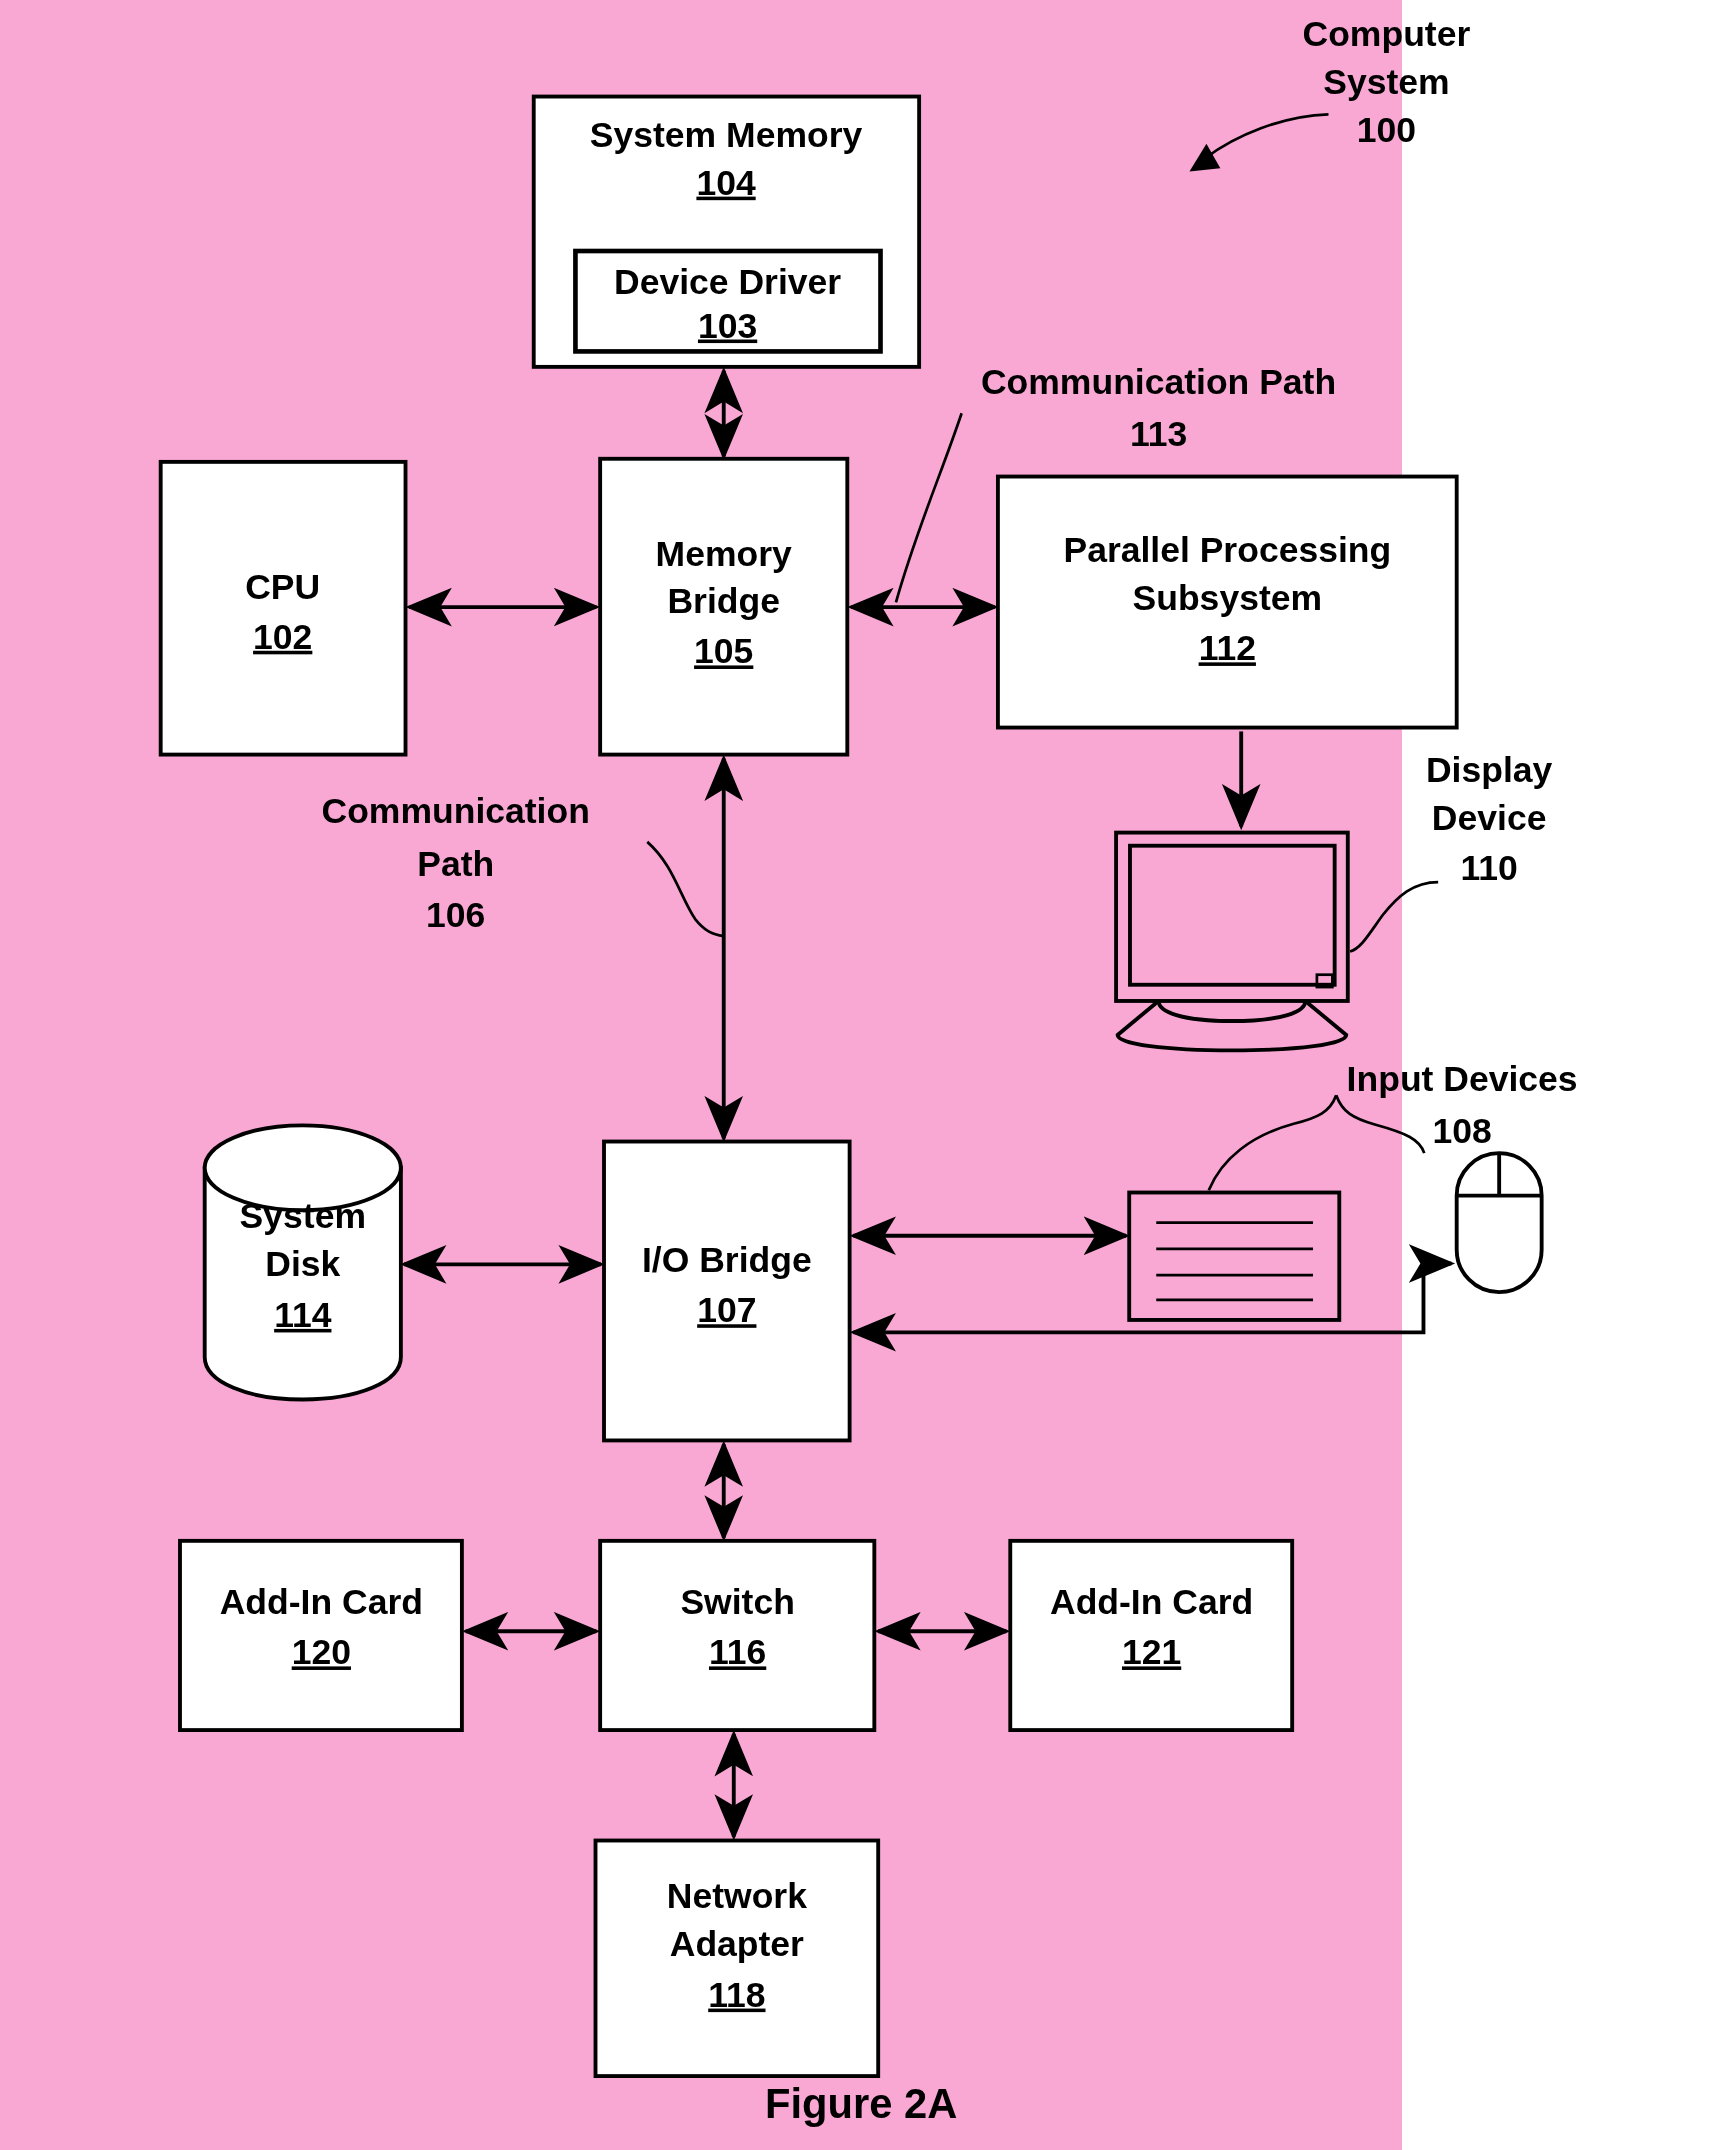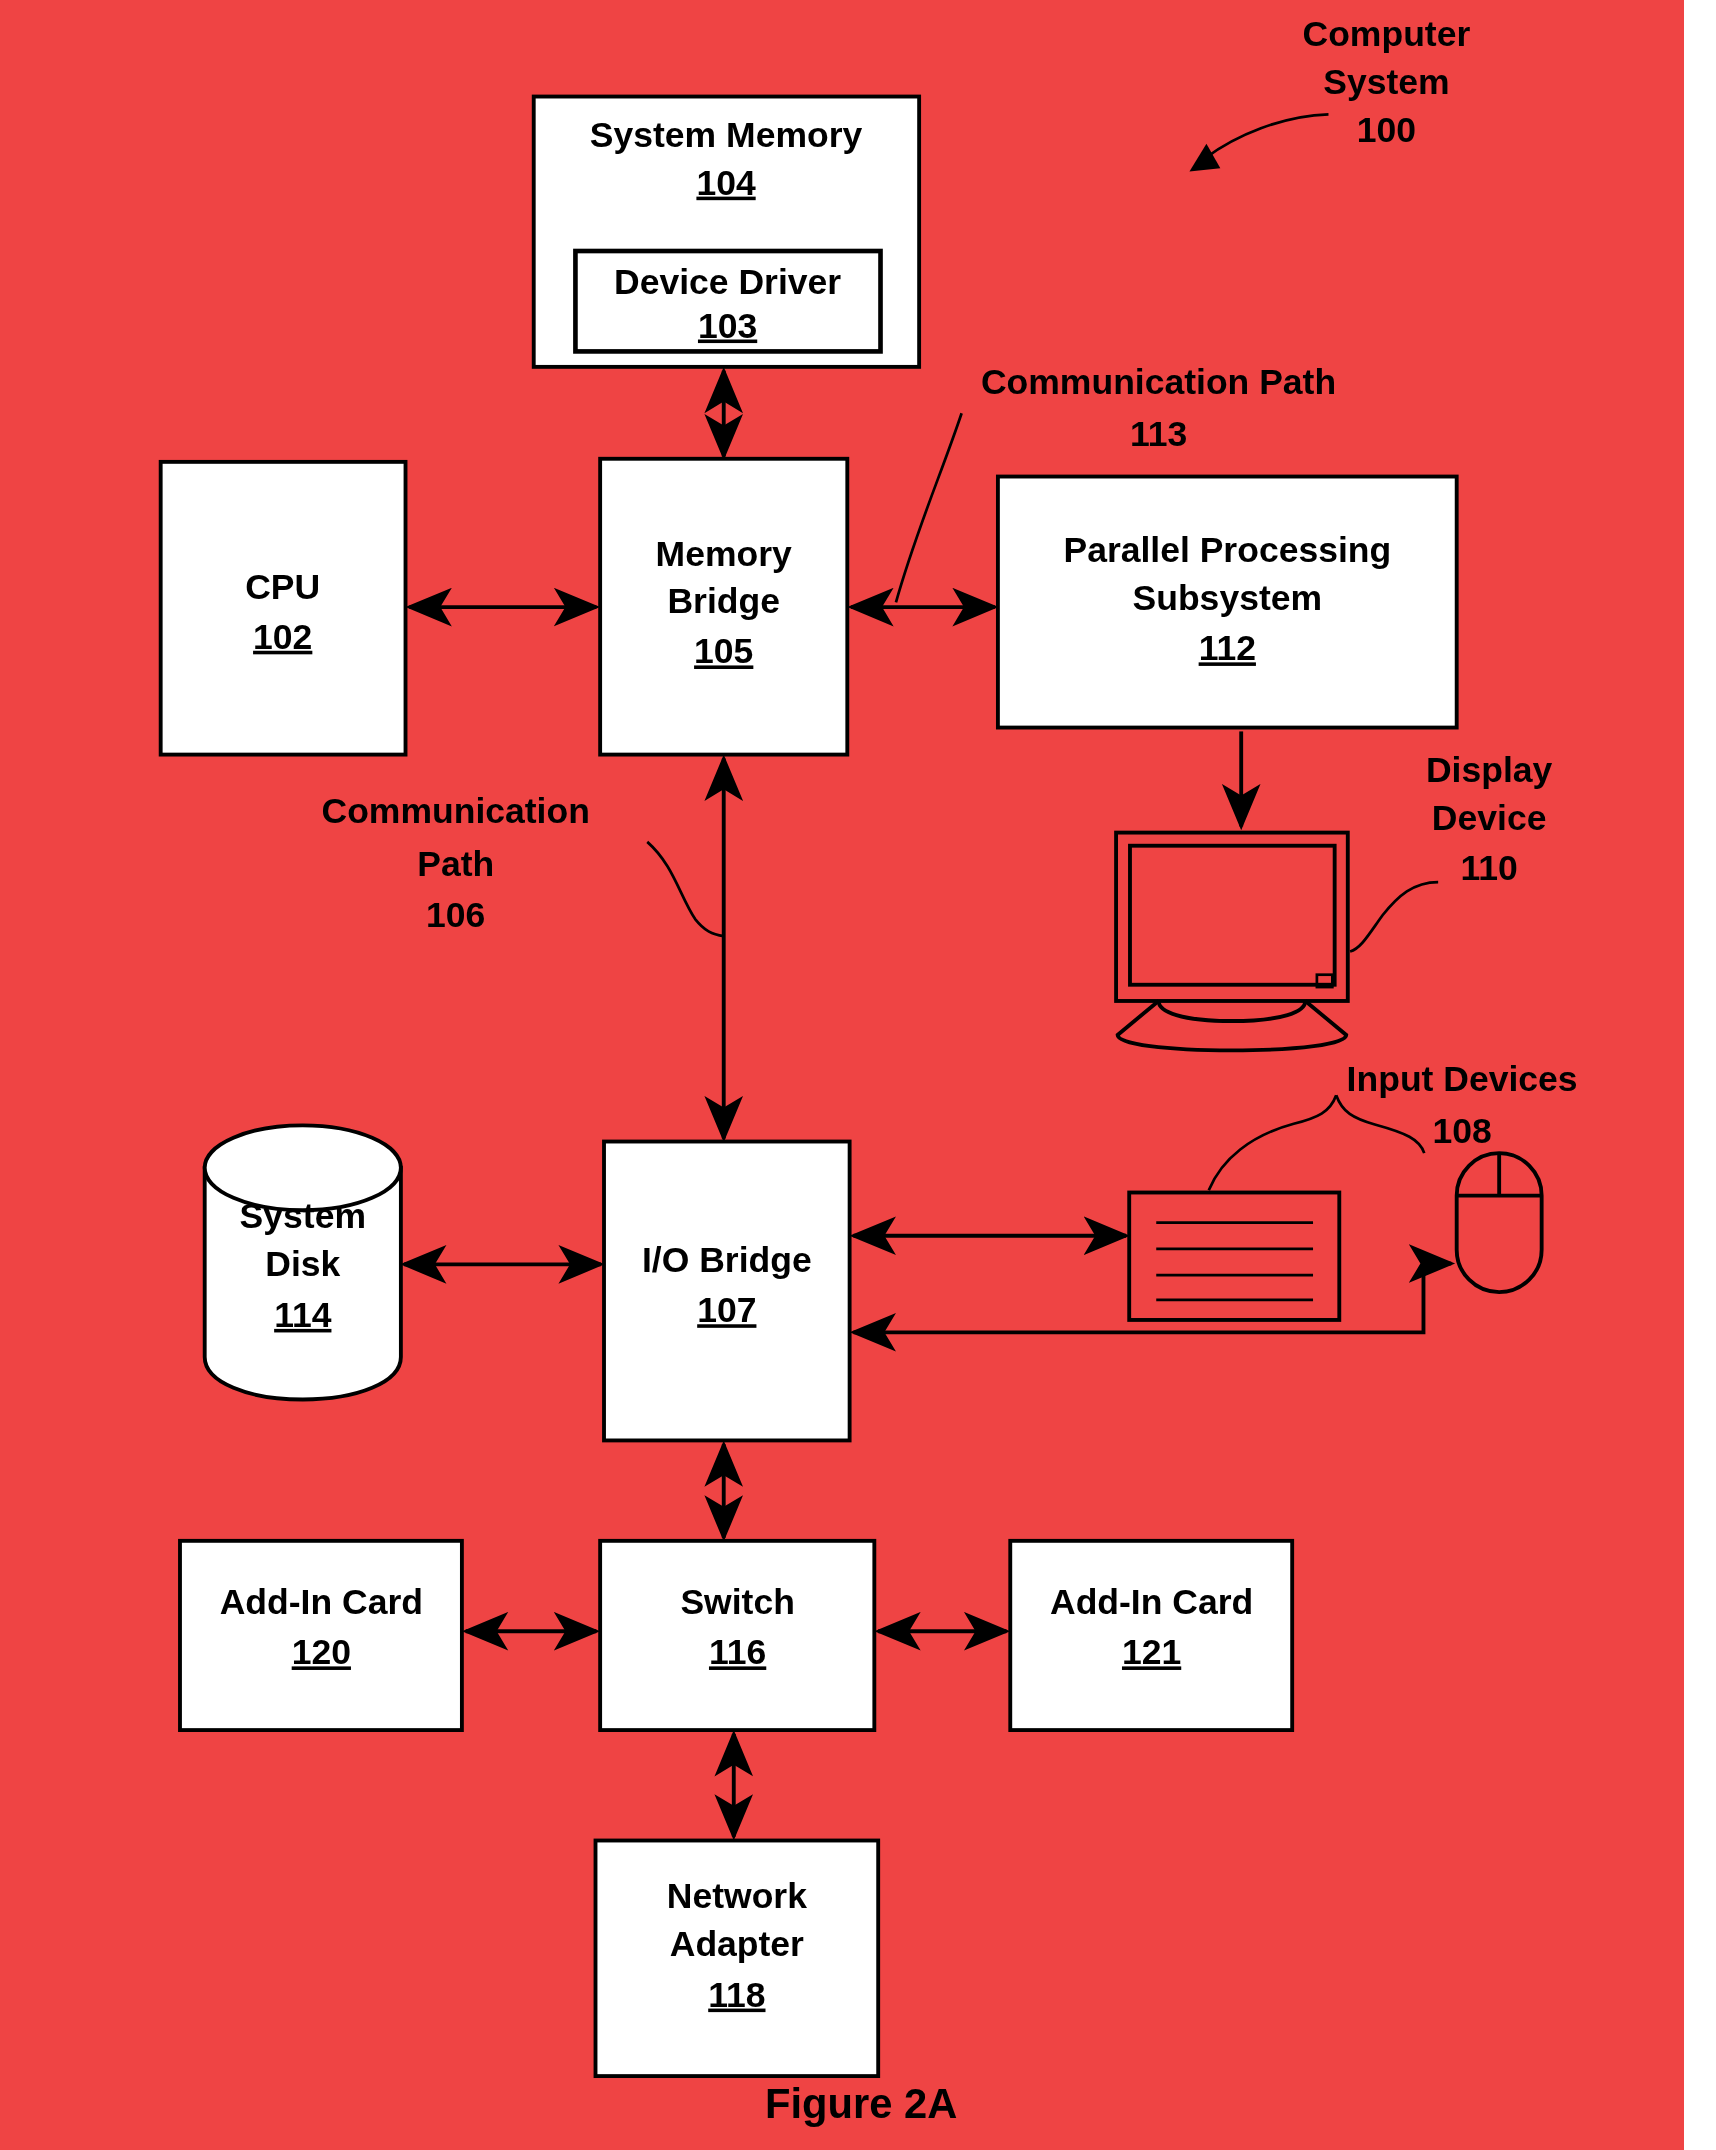"Computer" #figure-root { background: #ef4444 -> #f9a8d4; width: 1684px -> 1402px }
